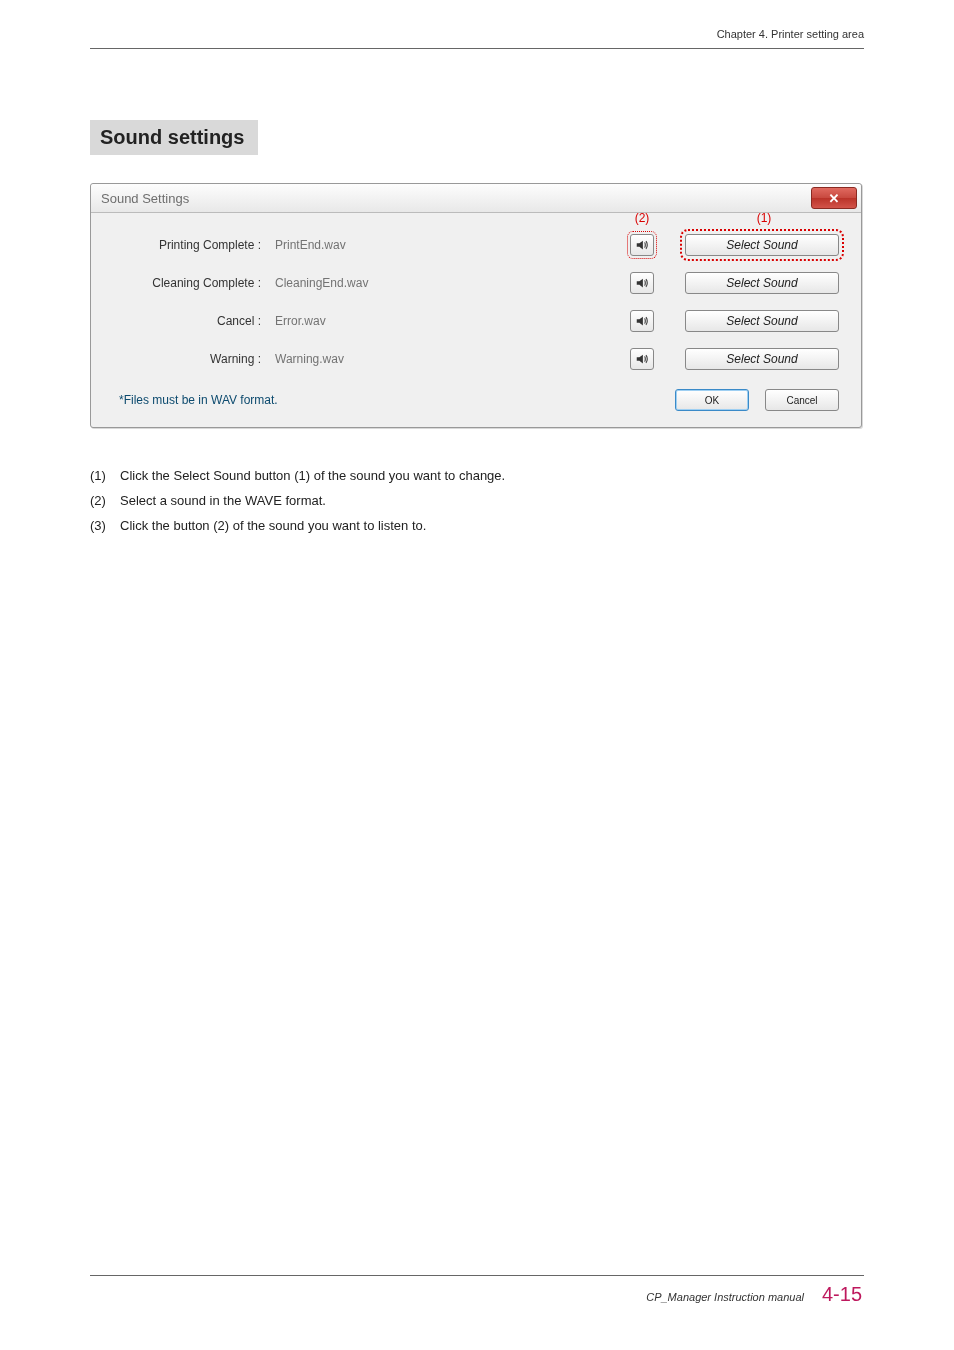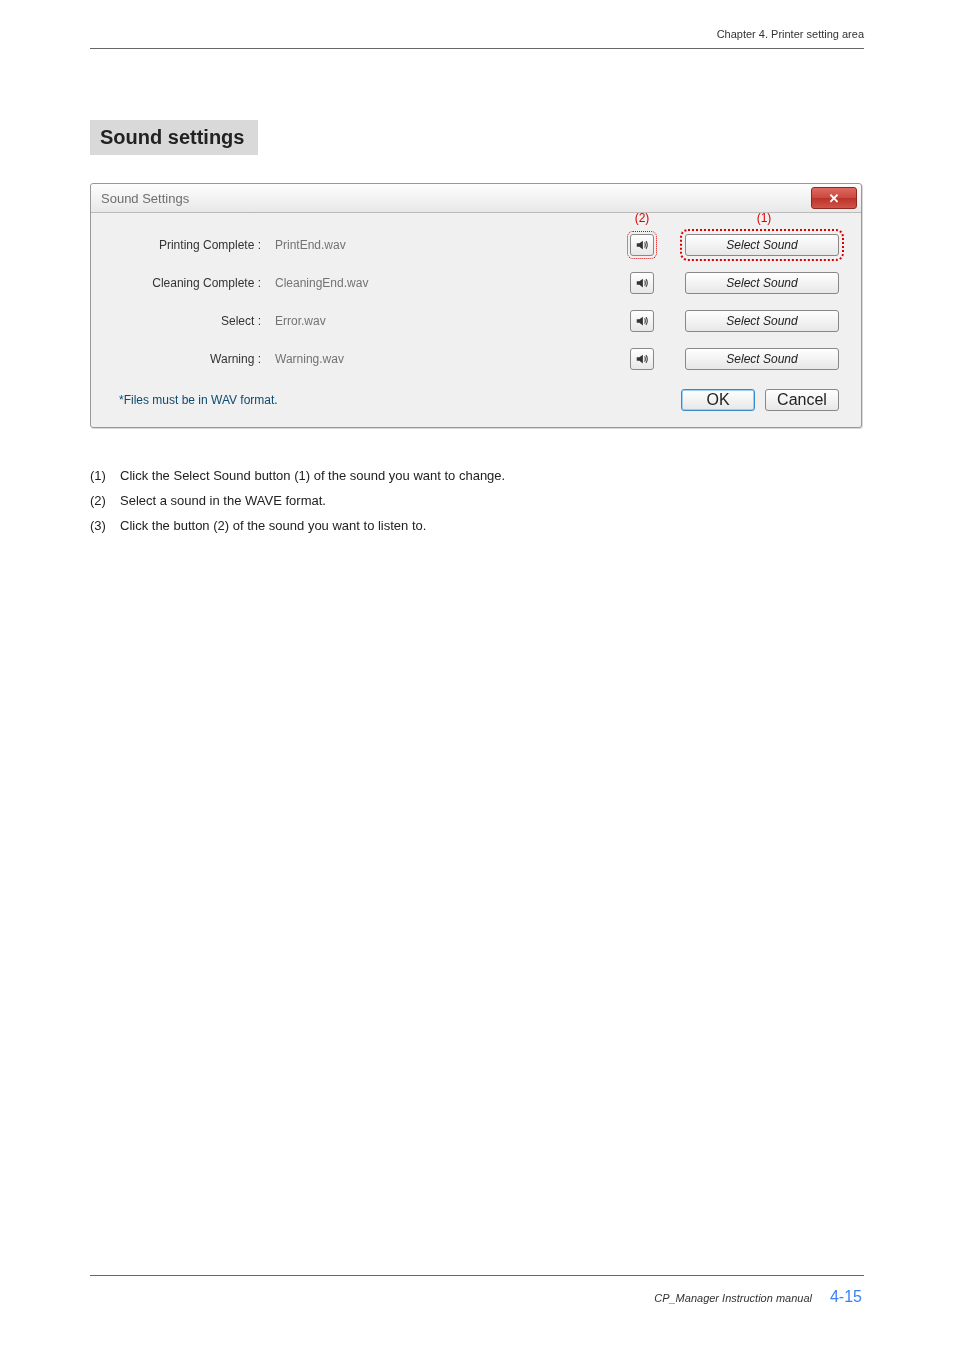"Select :" div.label-col { text: Select -> Cancel }
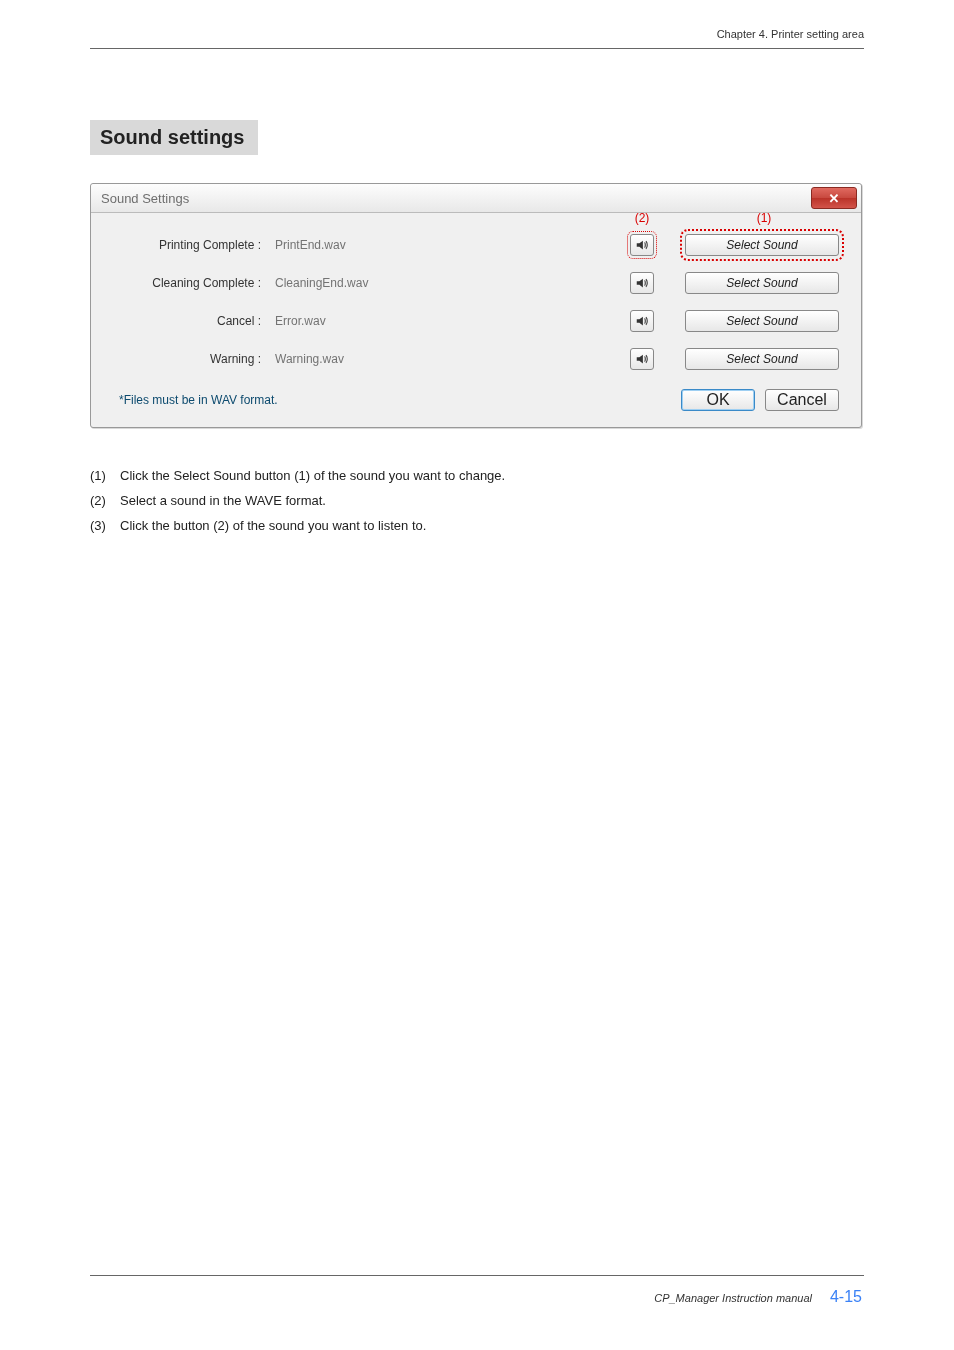"OK" .ok-btn, .cancel-btn { font-size: 16px -> 10px; margin-left: 10px -> 16px }
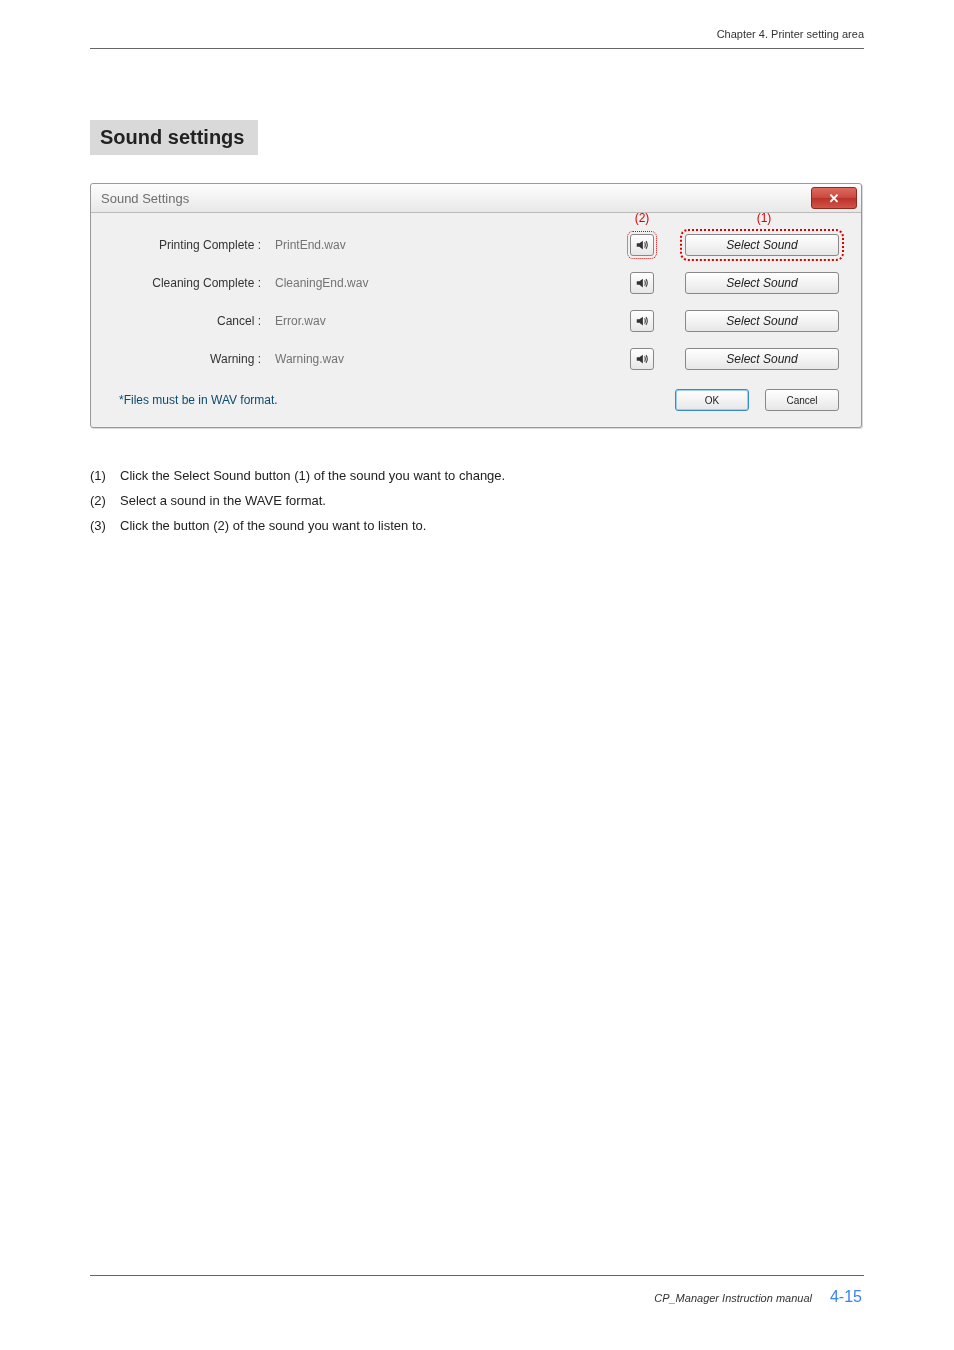"4-15" .page-num { color: #3b82f6 -> #be185d; font-size: 16px -> 20px }
